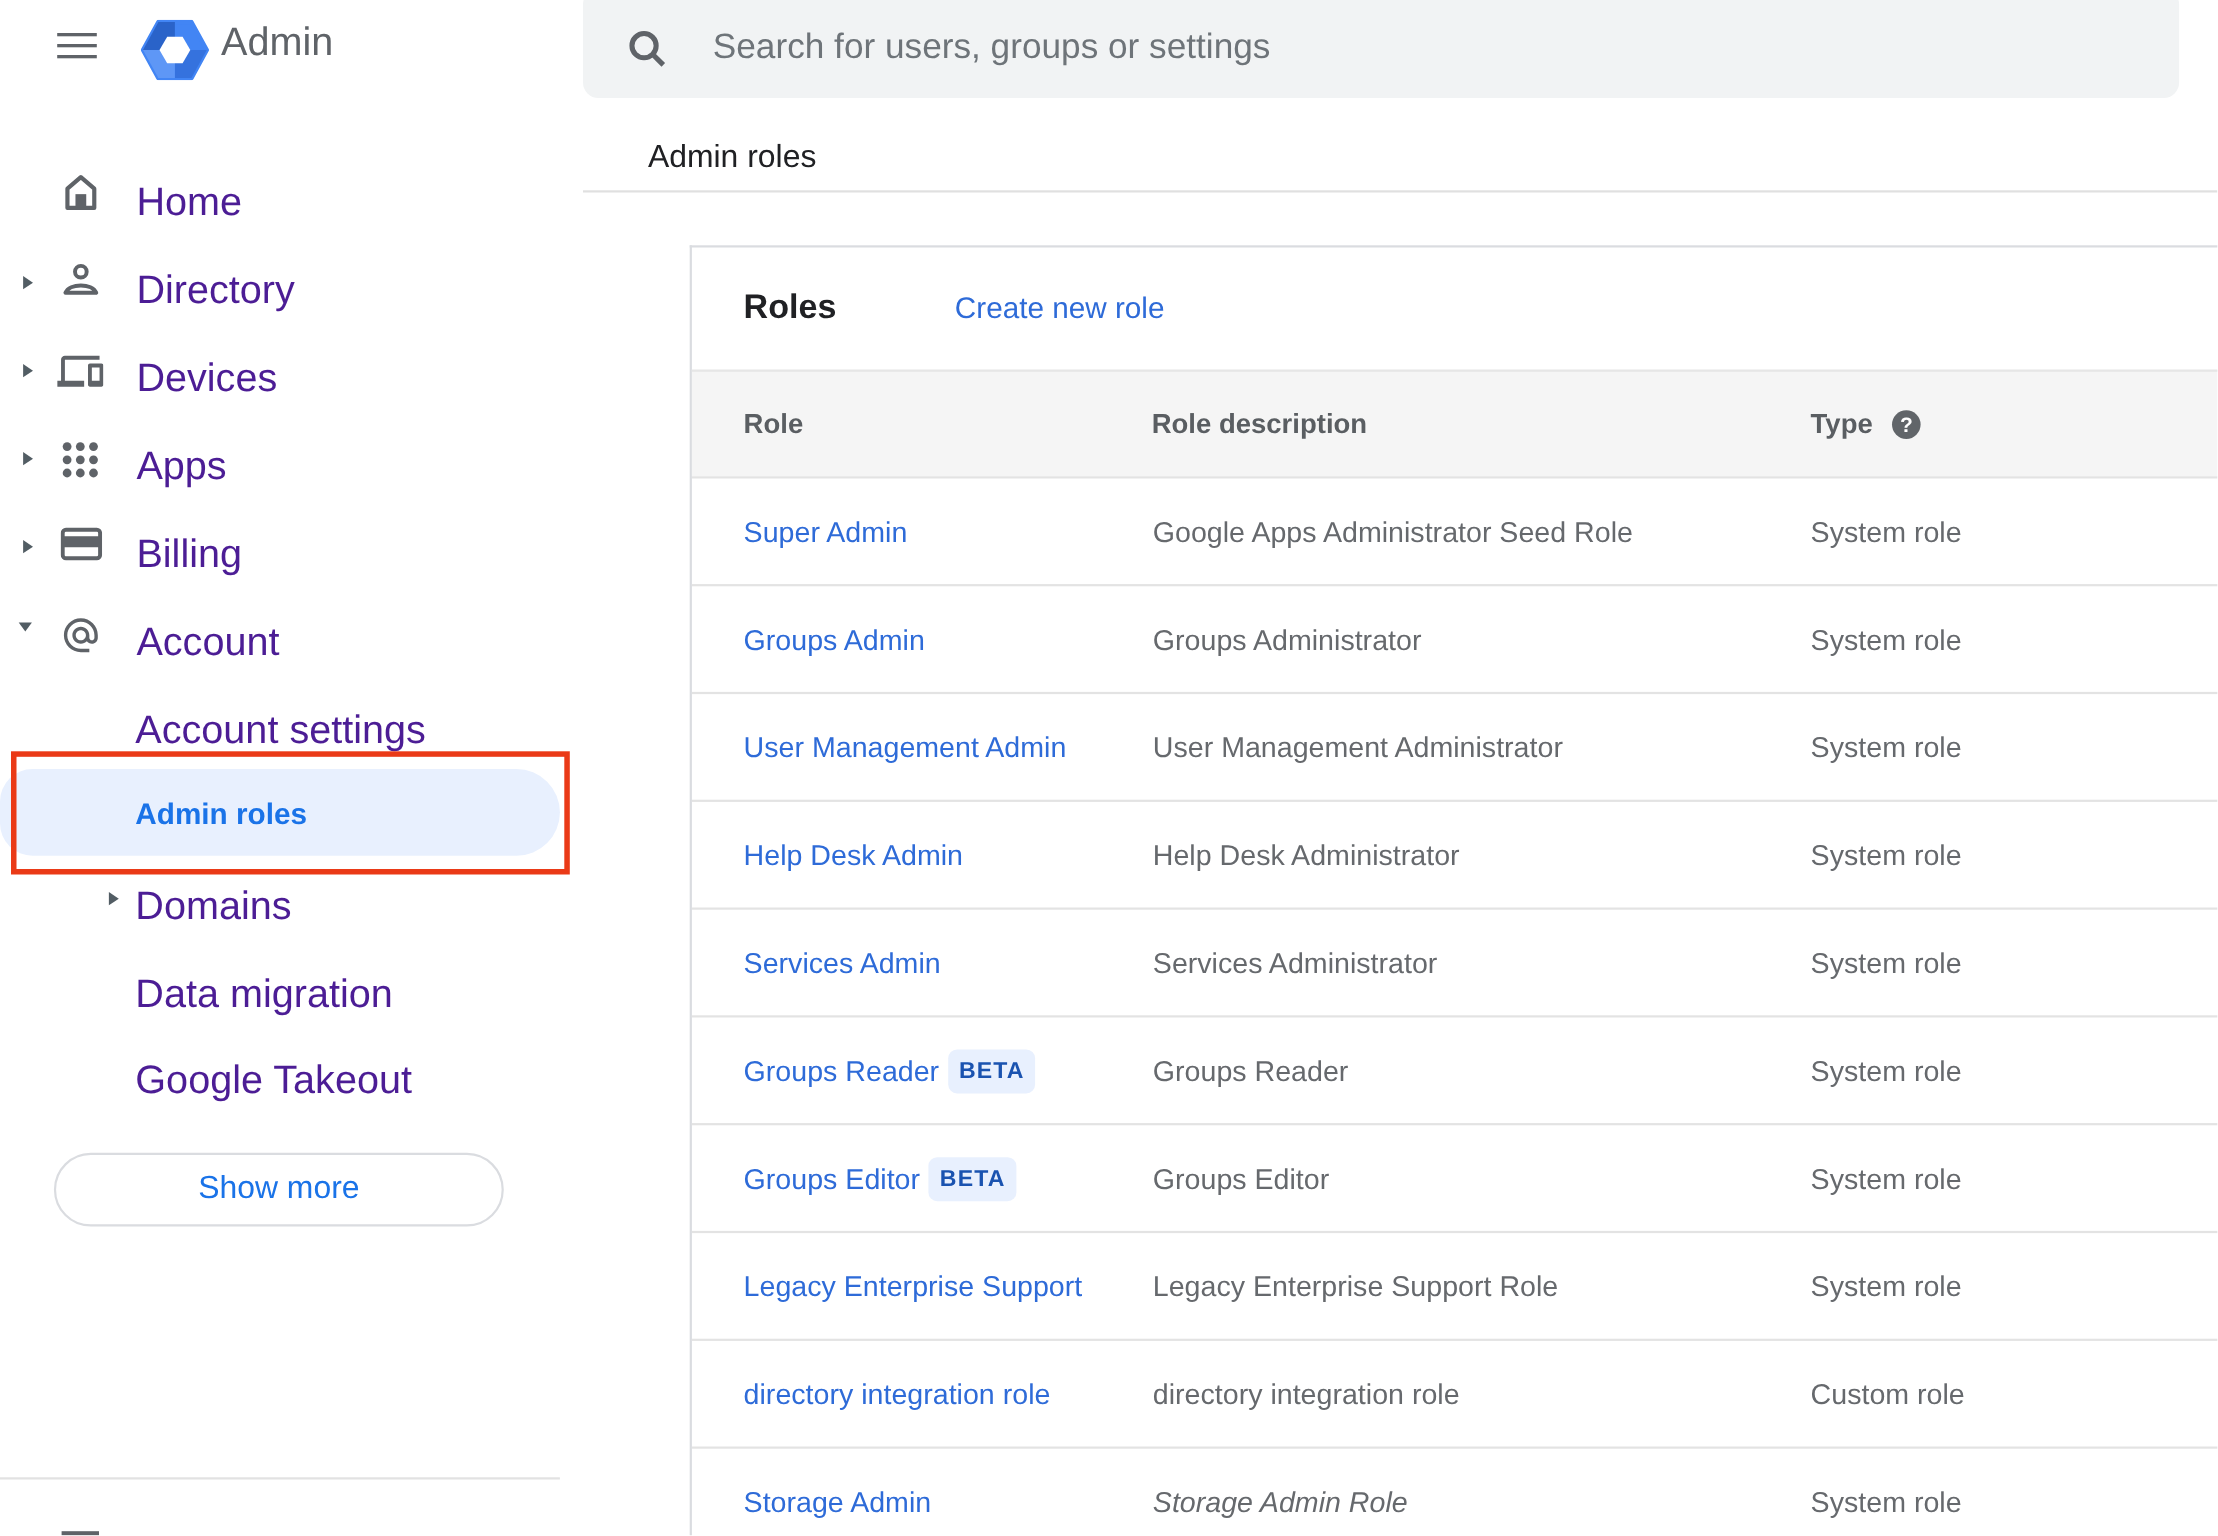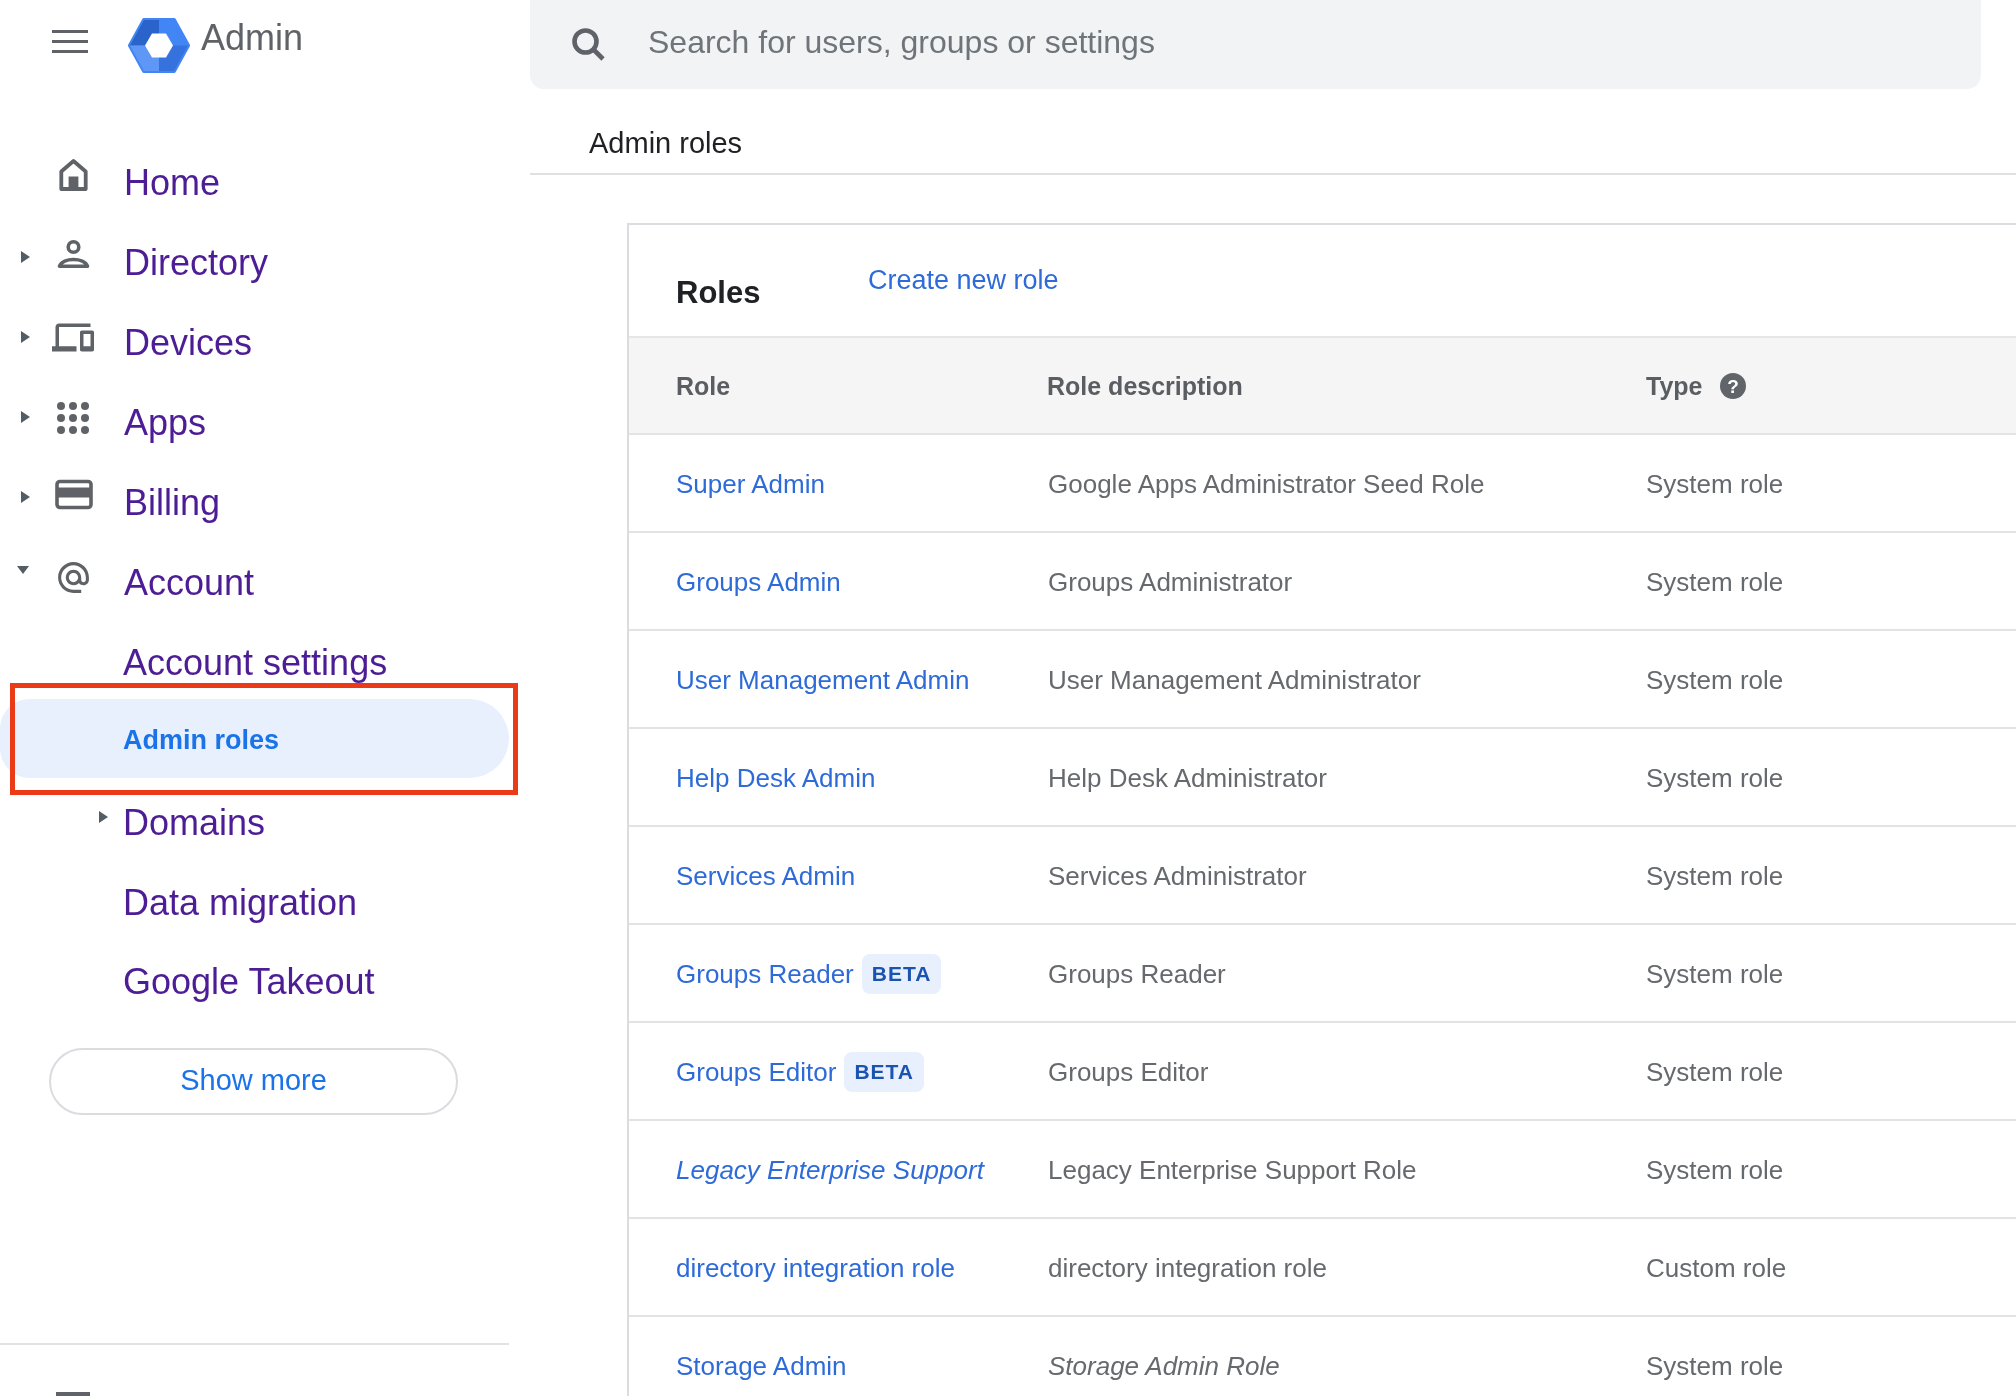"Roles" div.abs { top: 50px -> 36px }
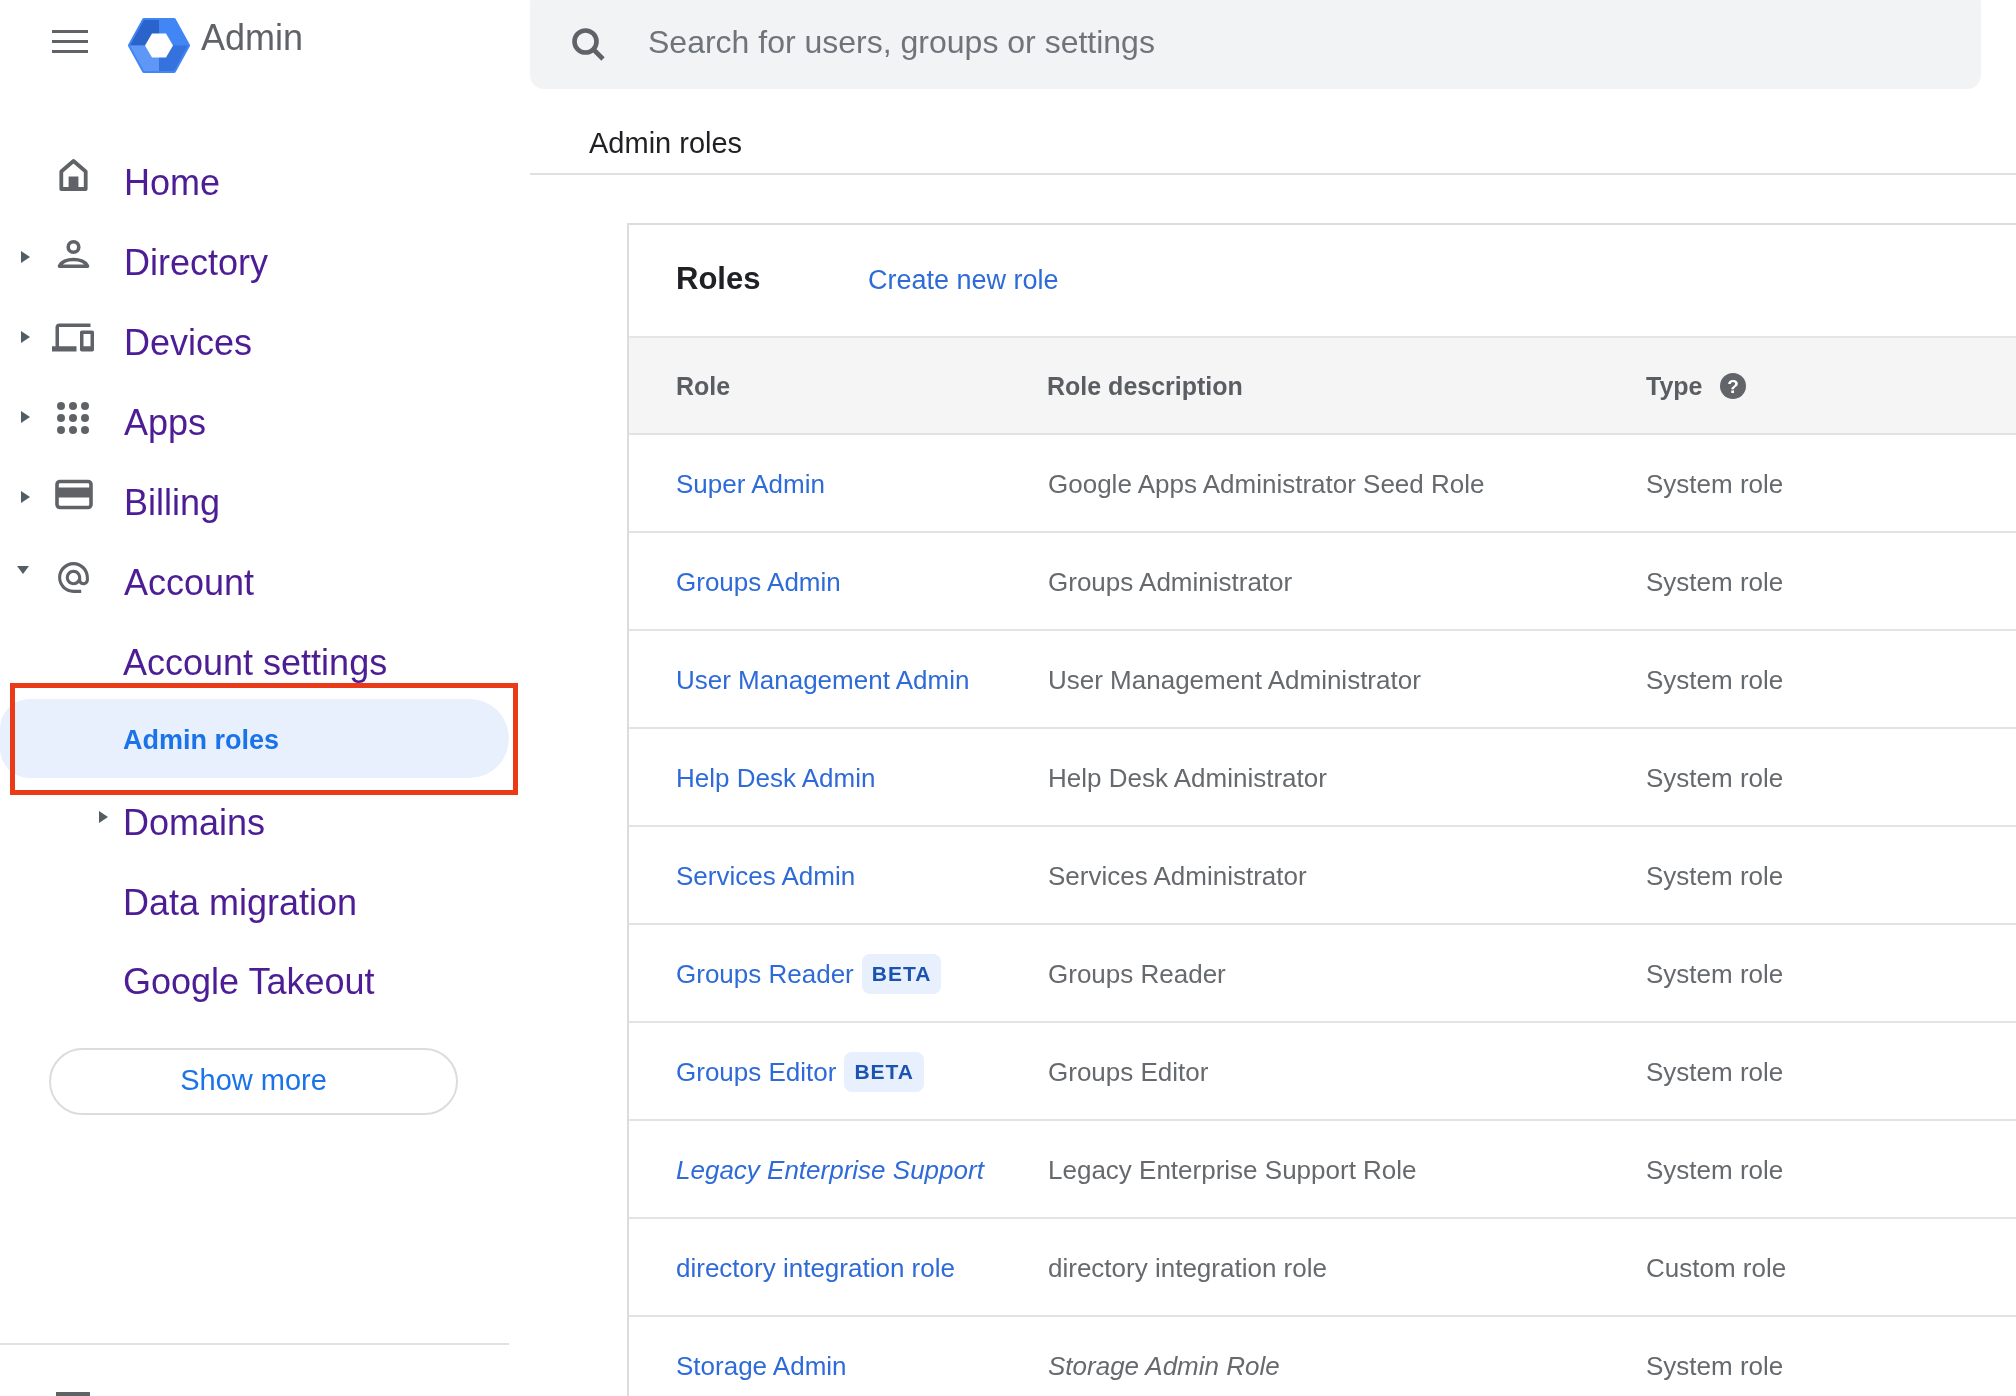"Legacy Enterprise Support" div.cell { font-style: italic -> none }
